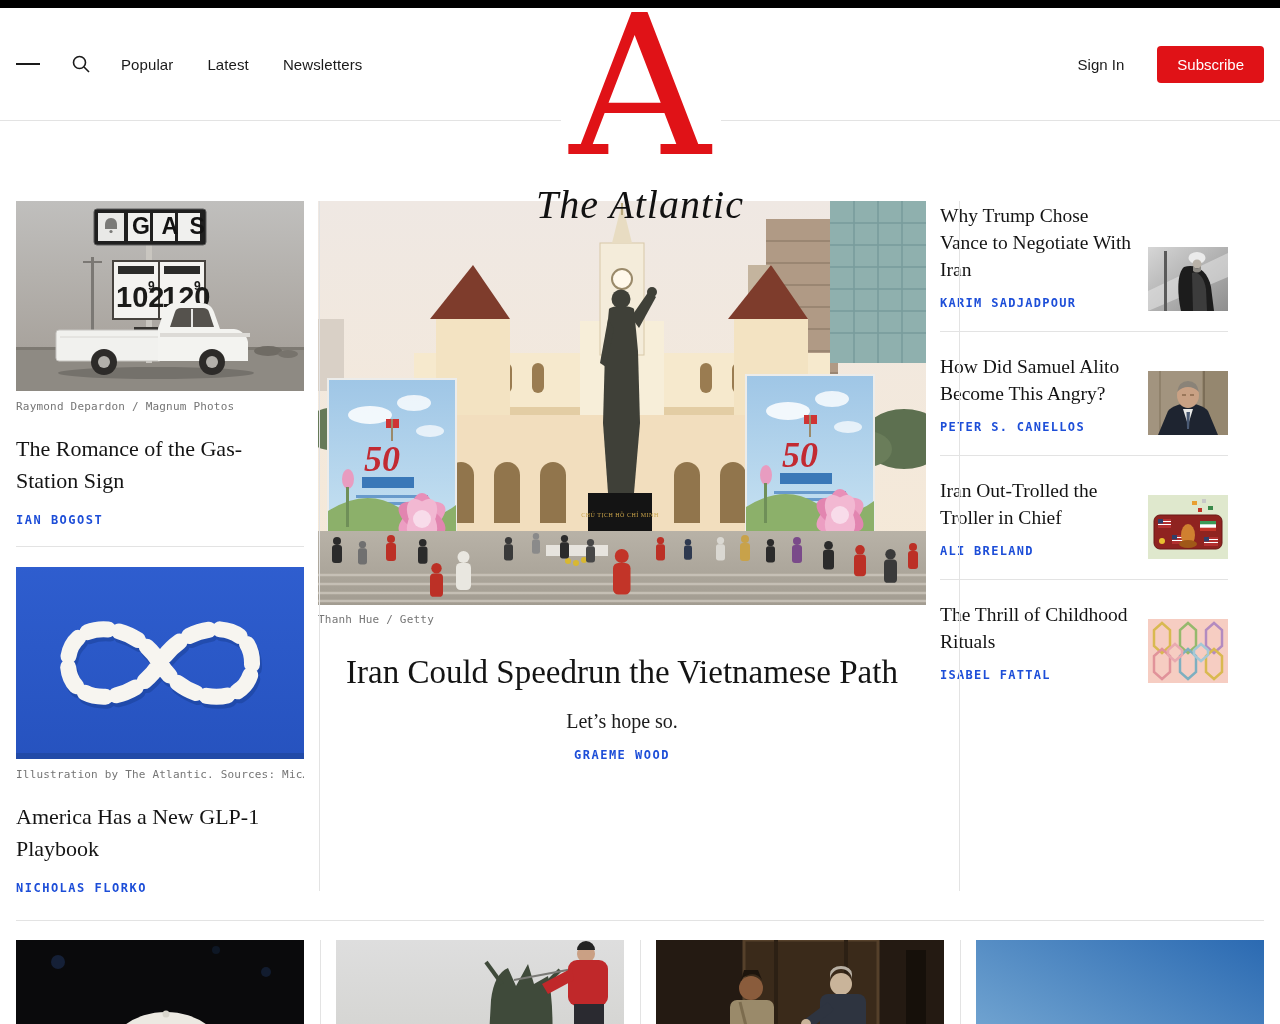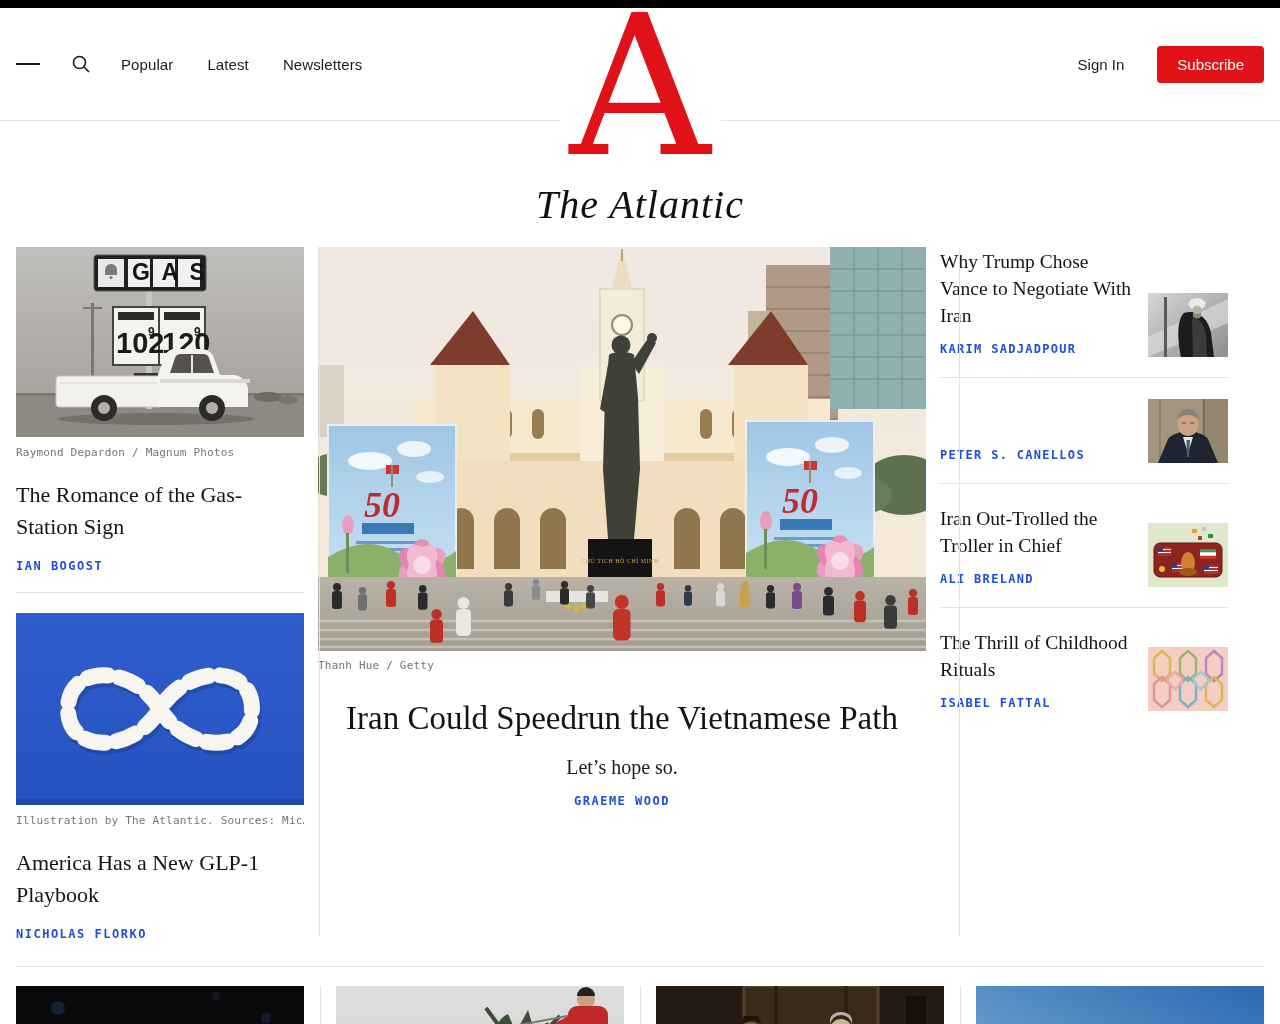"Popular" .masthead { height: 239px -> 193px }
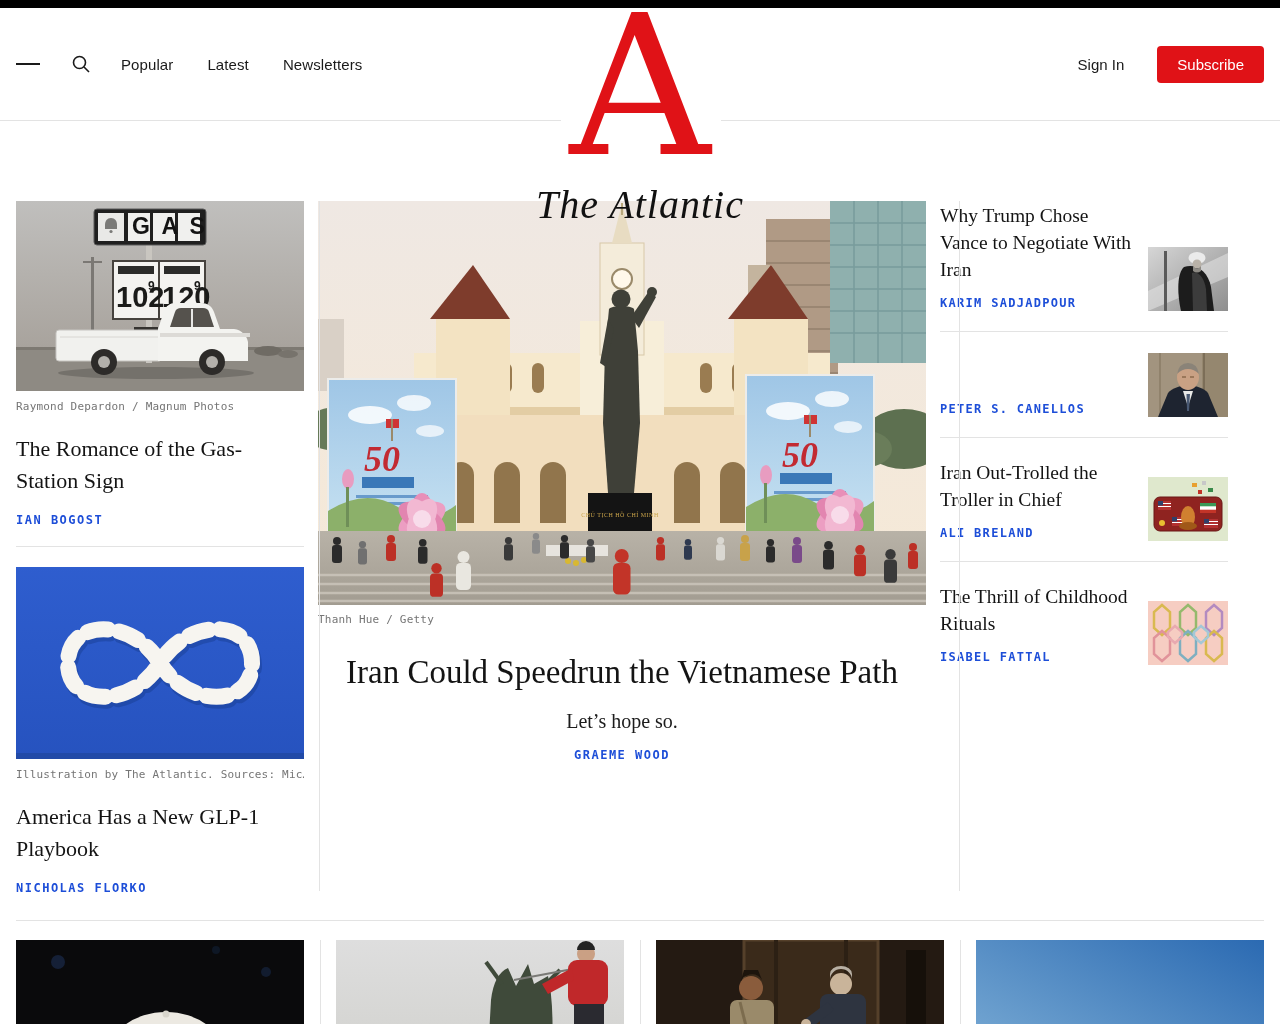"How Did Samuel Alito Become" h3.hl-side { html: none -> <h3><a>How Did Samuel Alito Become This Angry?</a></h3> }
